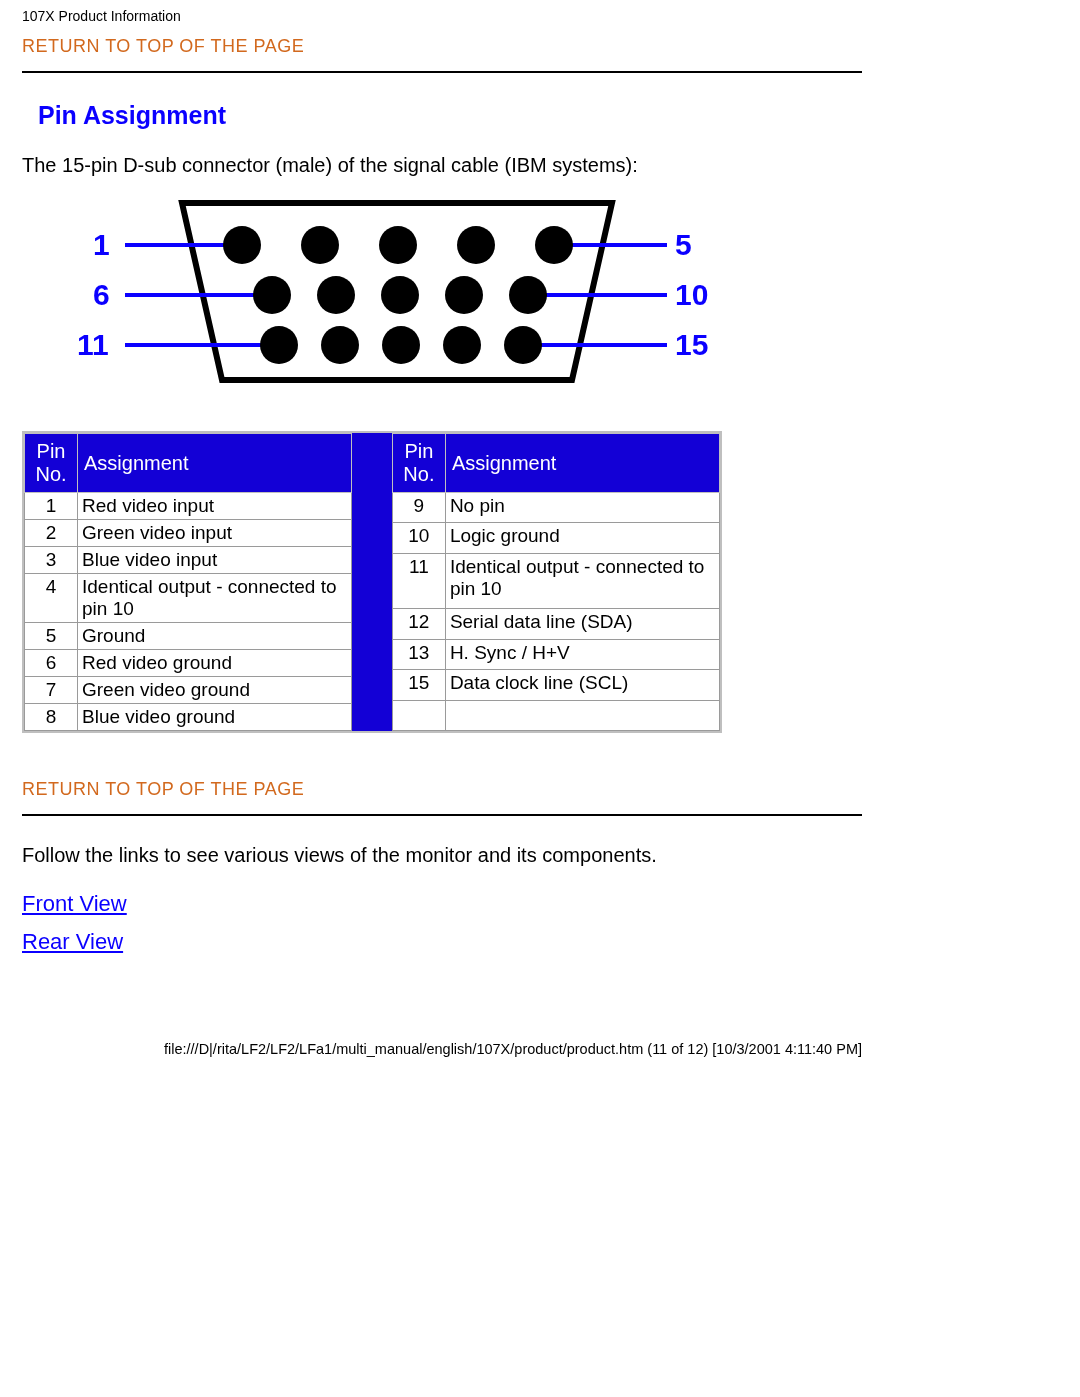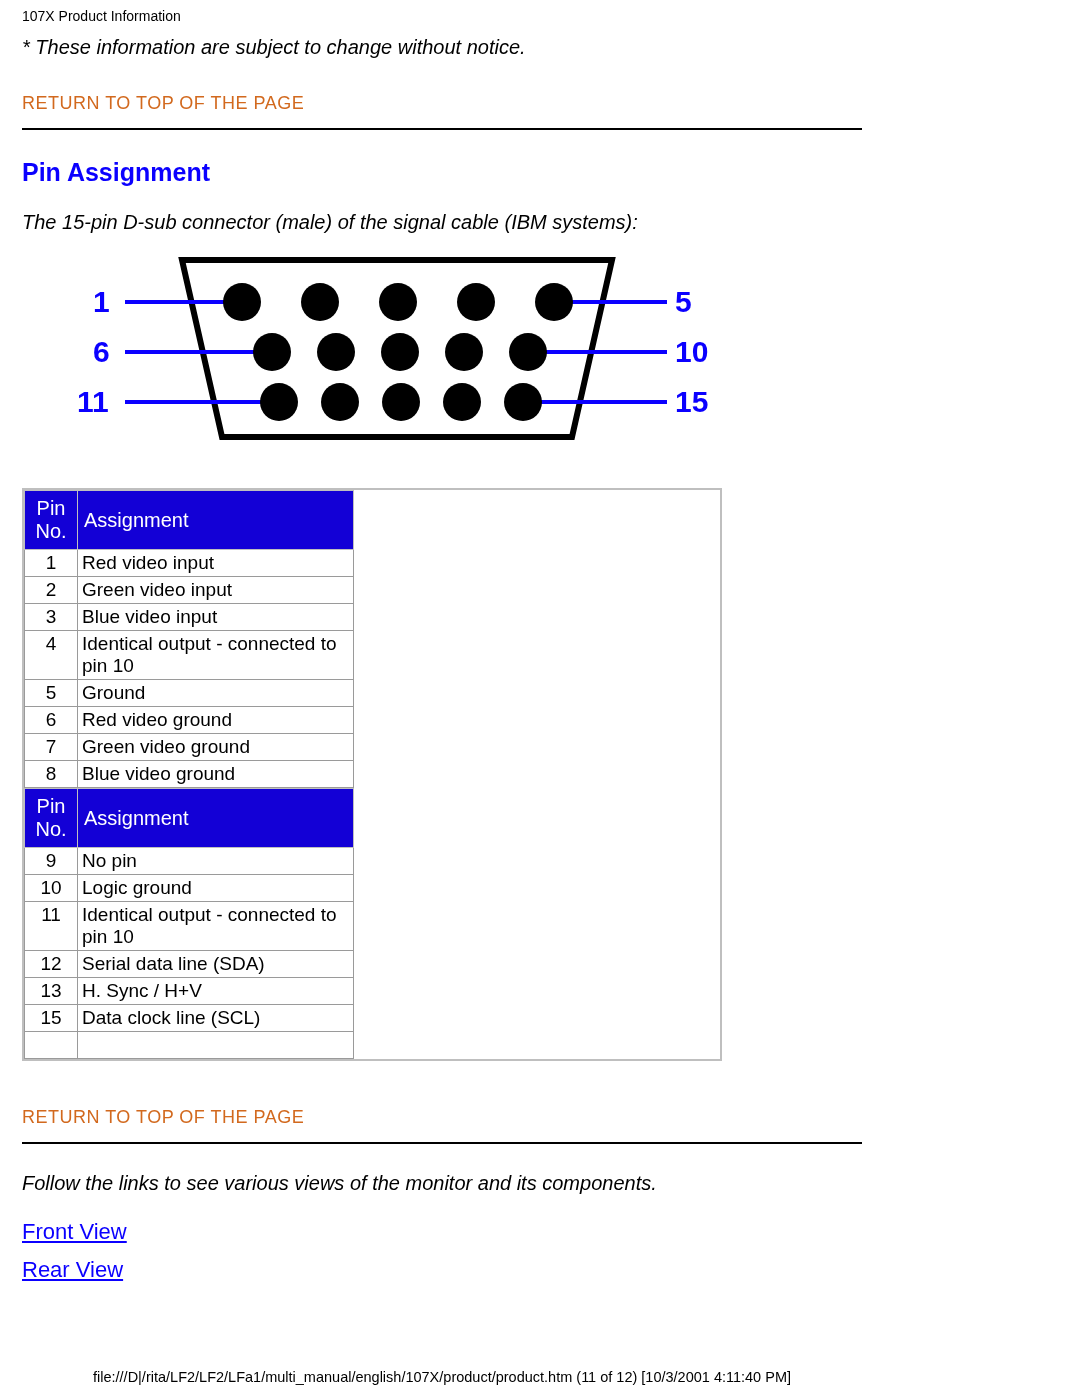"* These information are subject" div.notice { html: <div>* These information are subject to change without notice.</div> -> none }
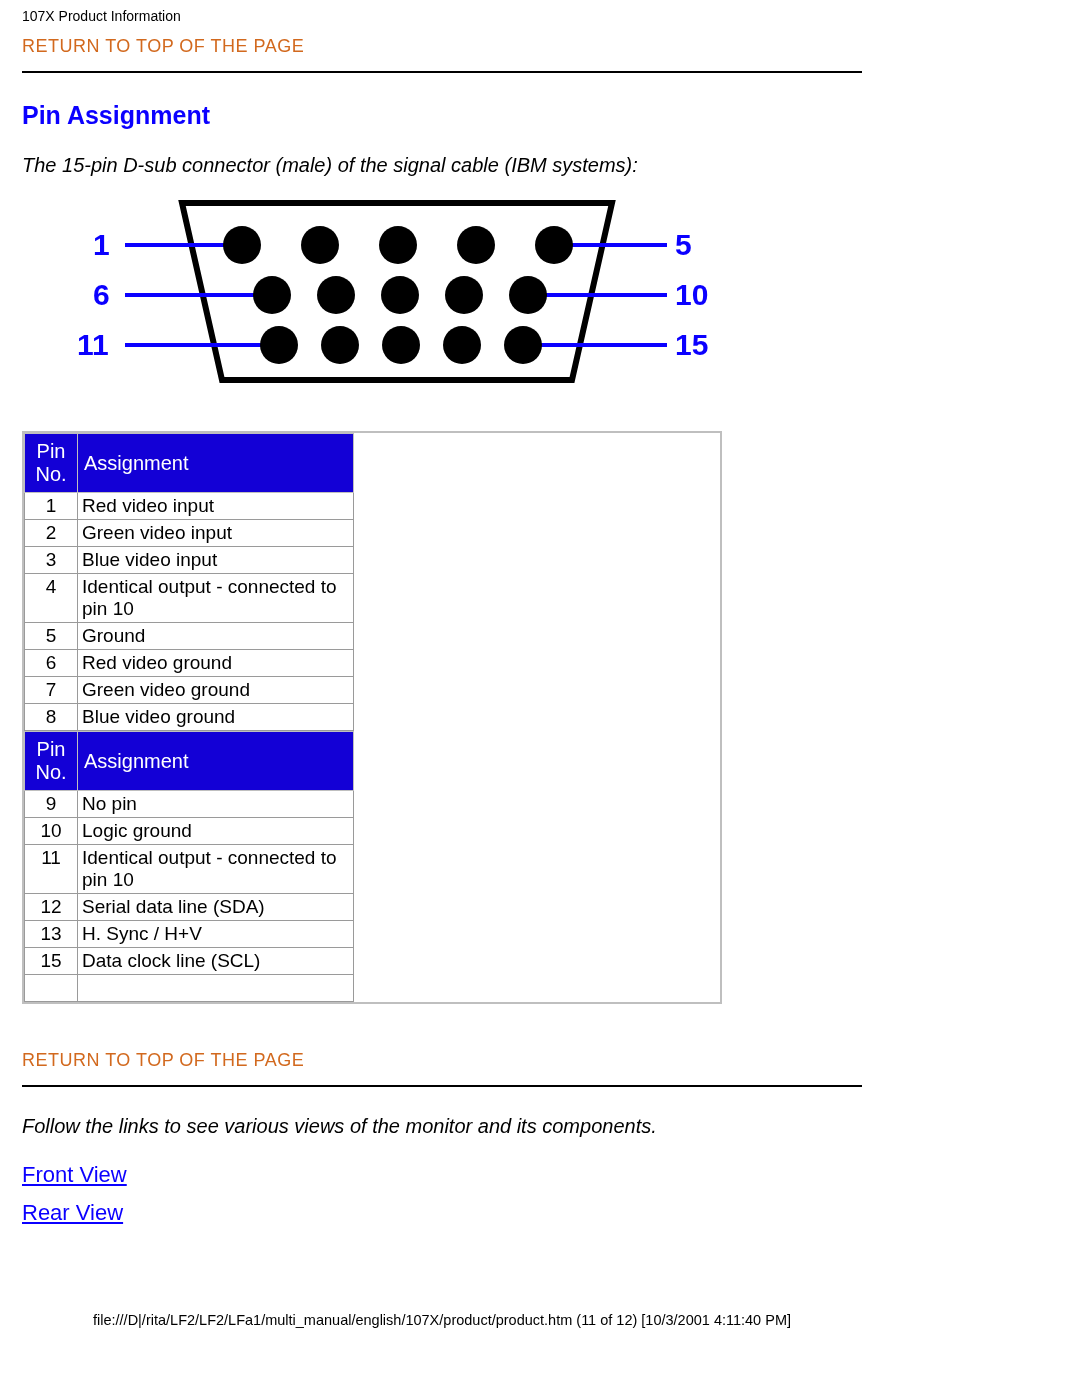"Pin Assignment" .section-title { margin: 0 0 24px 0 -> 0 0 24px 16px }
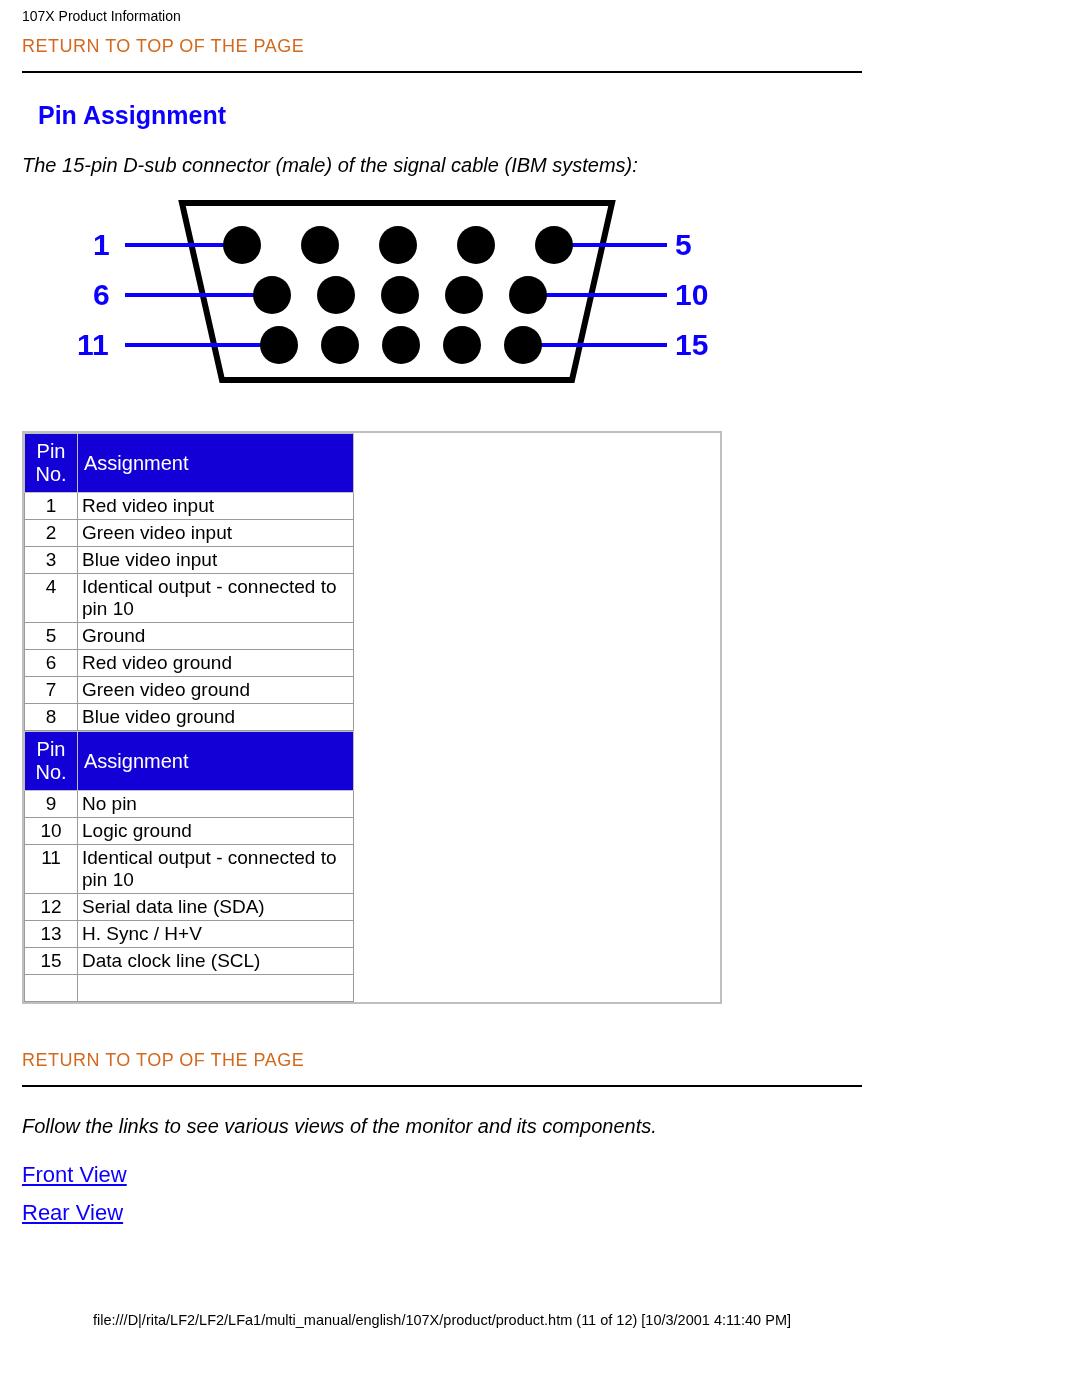"The 15-pin D-sub connector (male)" .body-text { font-style: italic -> none }
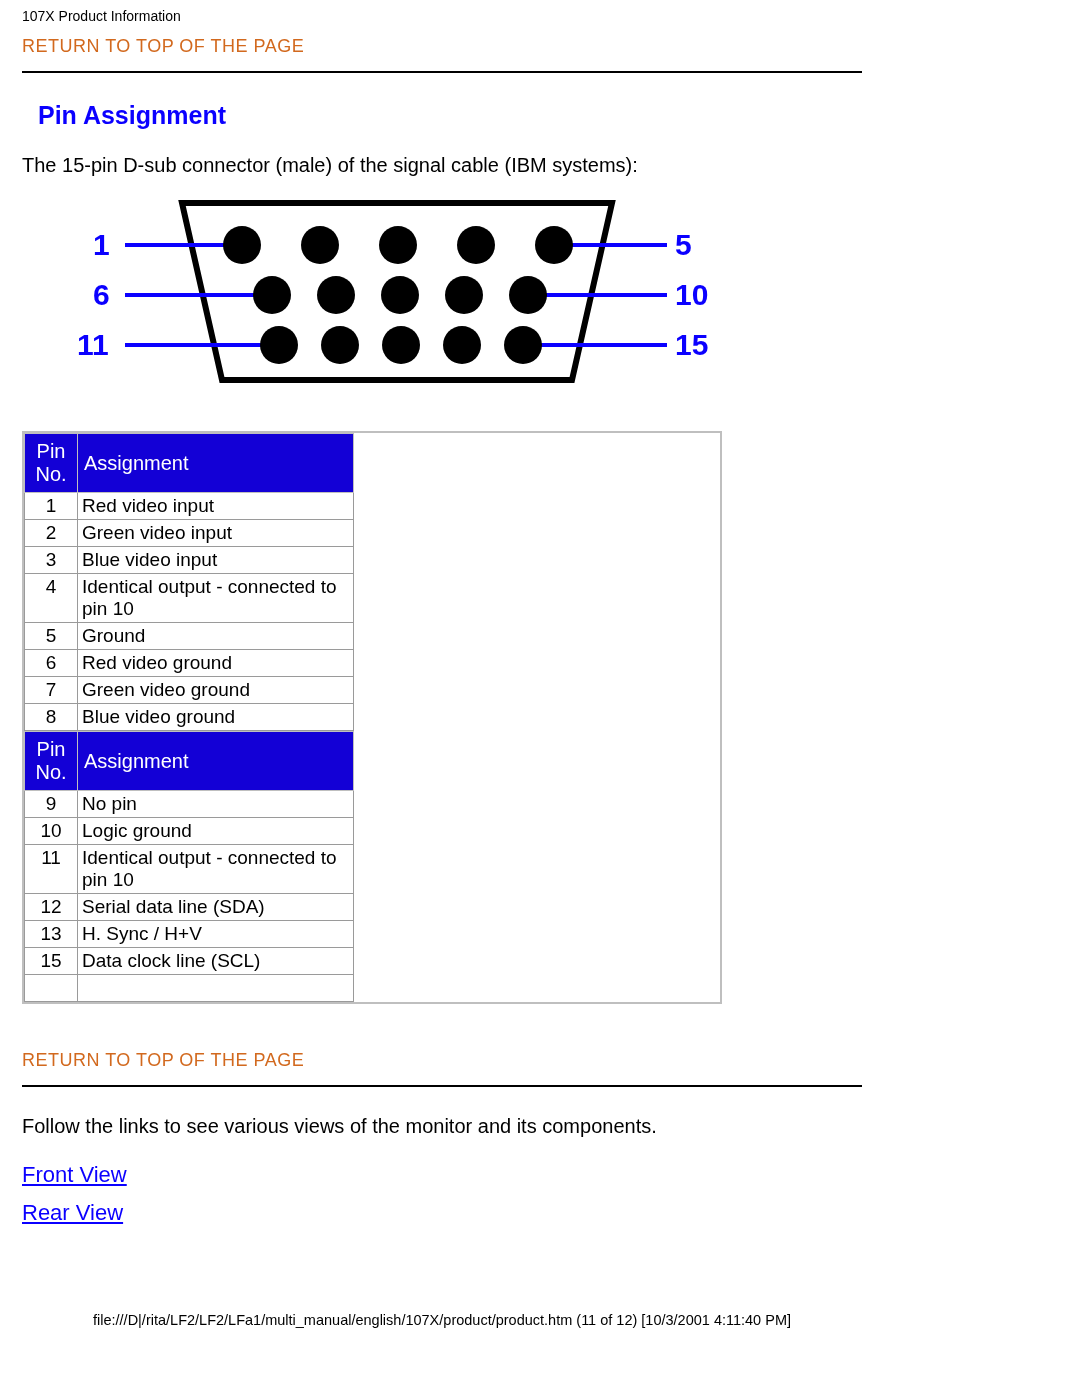"Pin No." .pin-tables { flex-direction: column -> none }
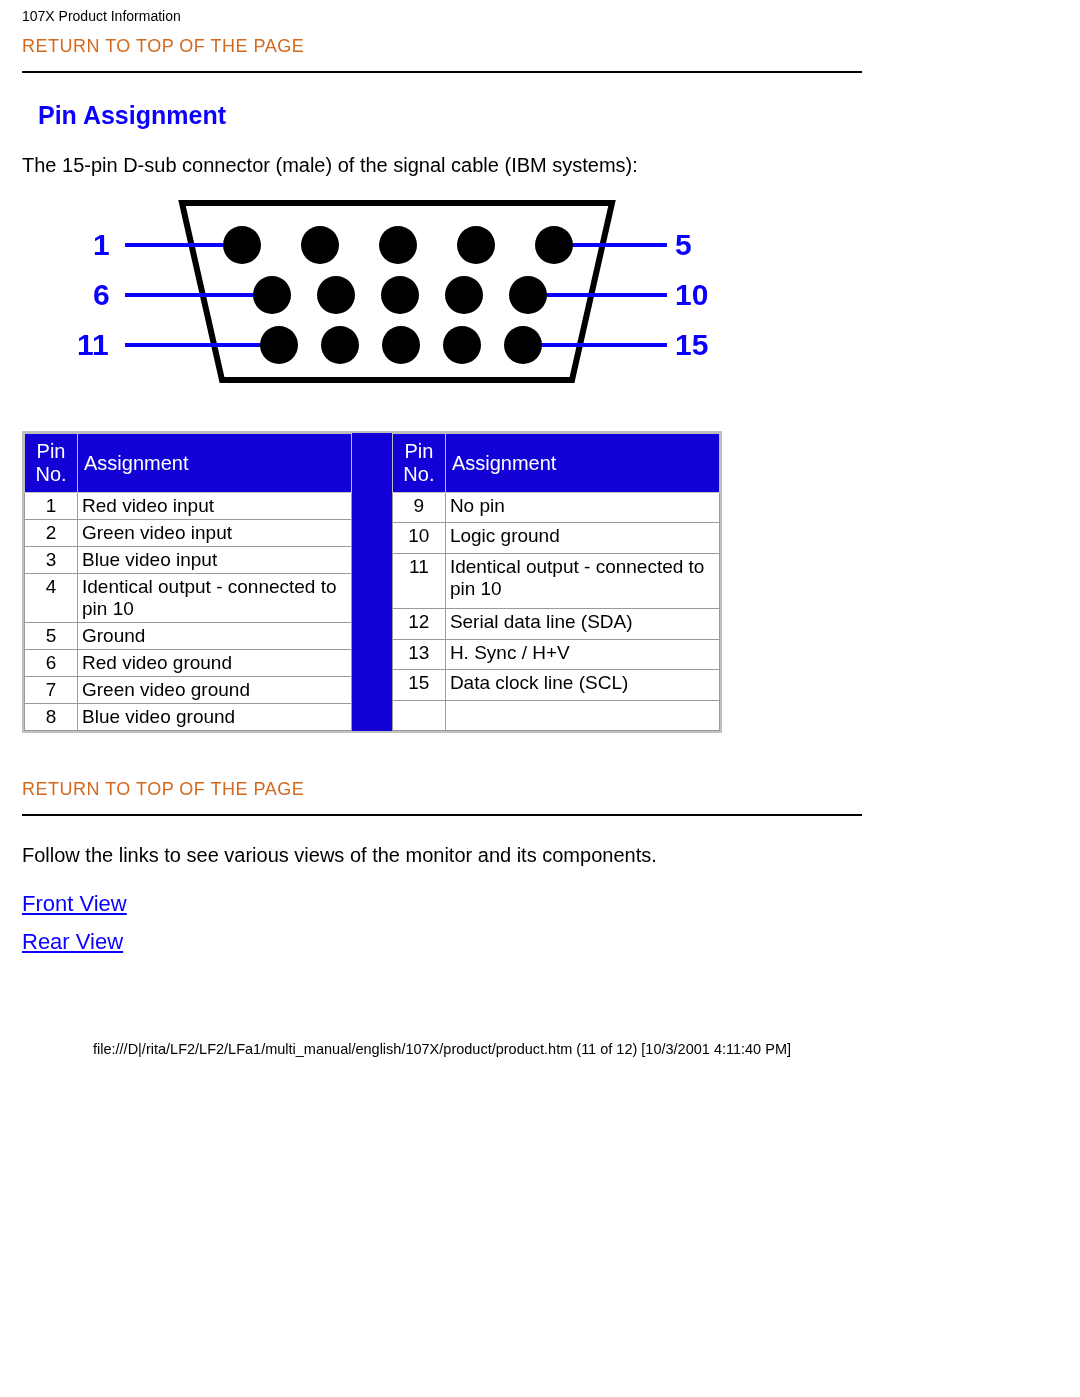"file:///D|/rita/LF2/LF2/LFa1/multi_manua" .footer { text-align: center -> right }
